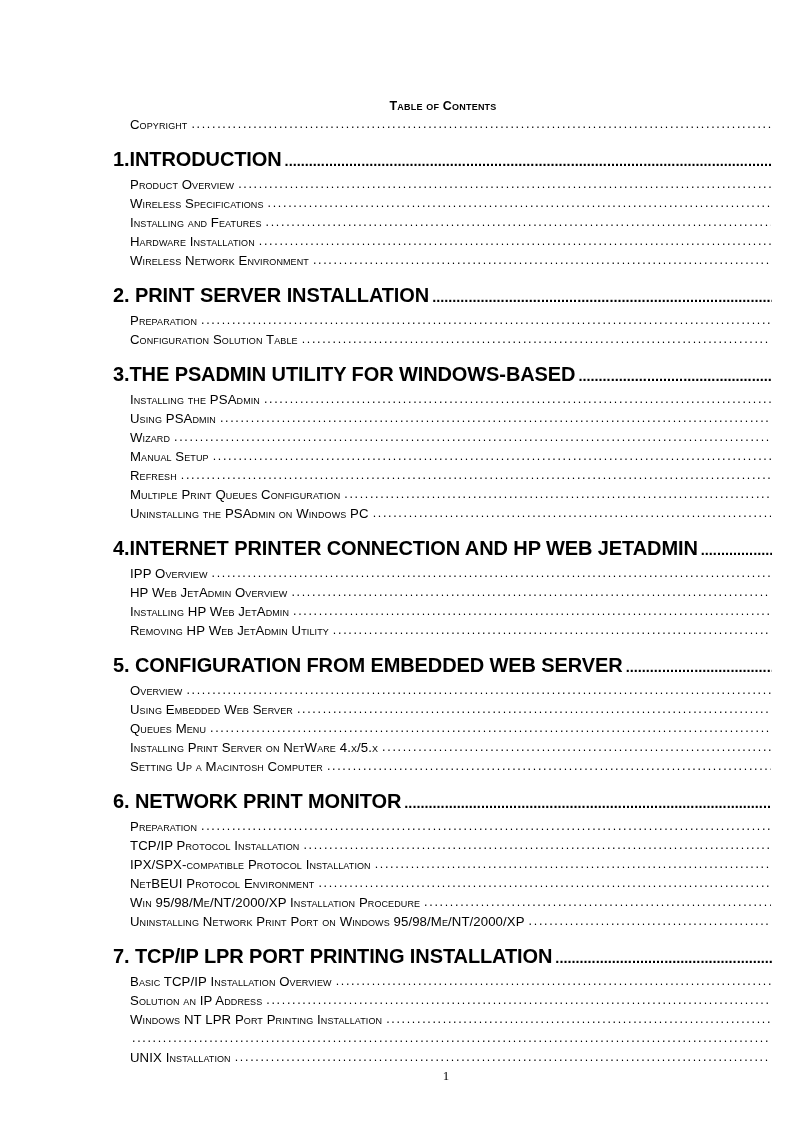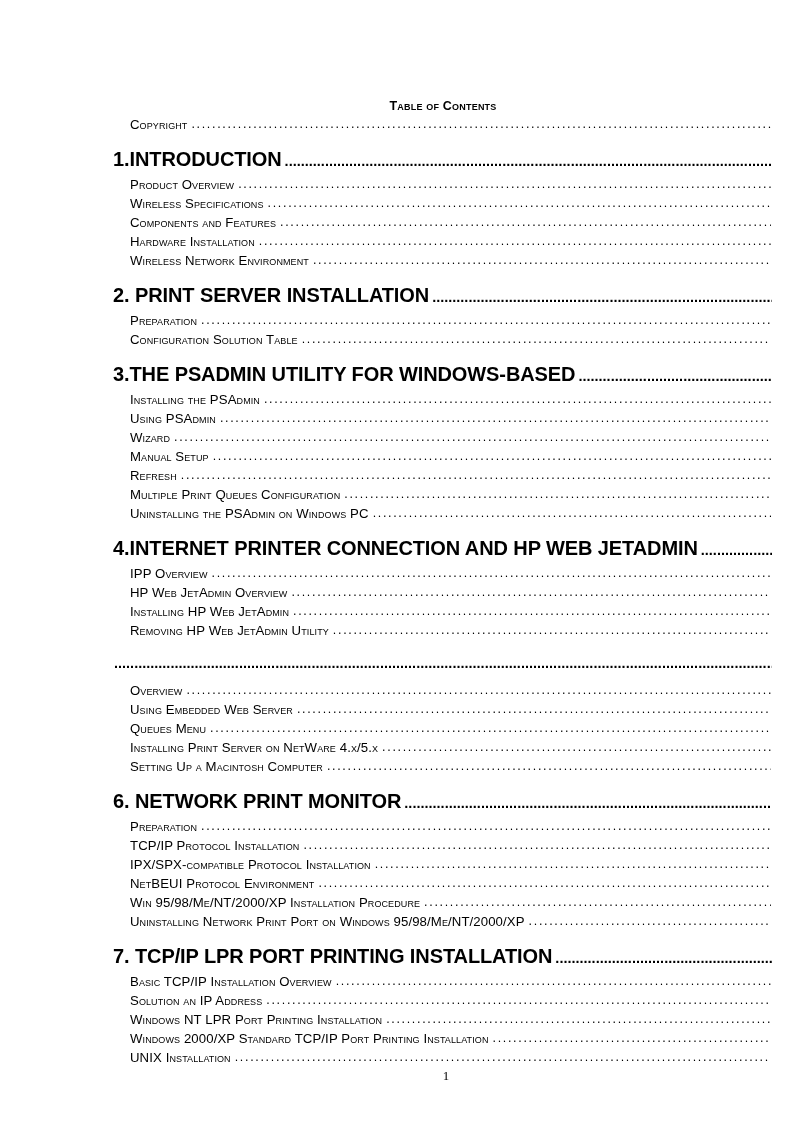"Components and Features" span.label { text: Components -> Installing }
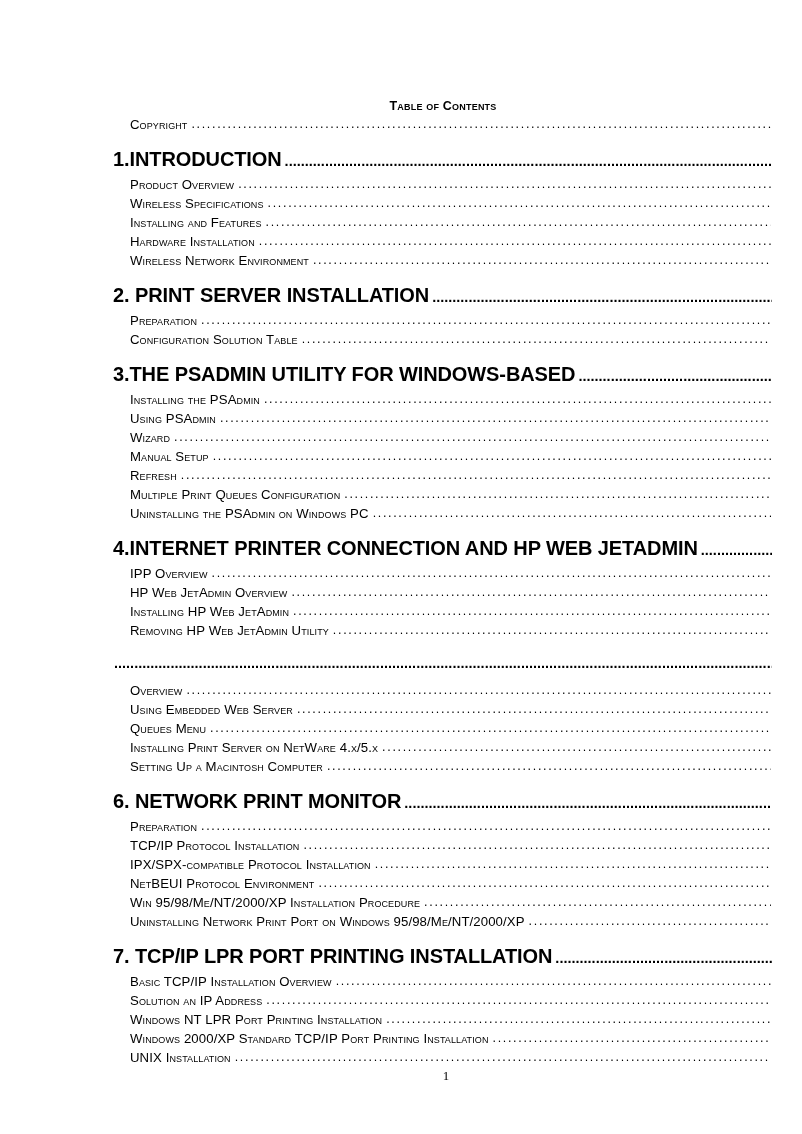"5. CONFIGURATION FROM EMBEDDED WEB" span.label { html: none -> <span>5. Configuration from Embedded Web Server</span> }
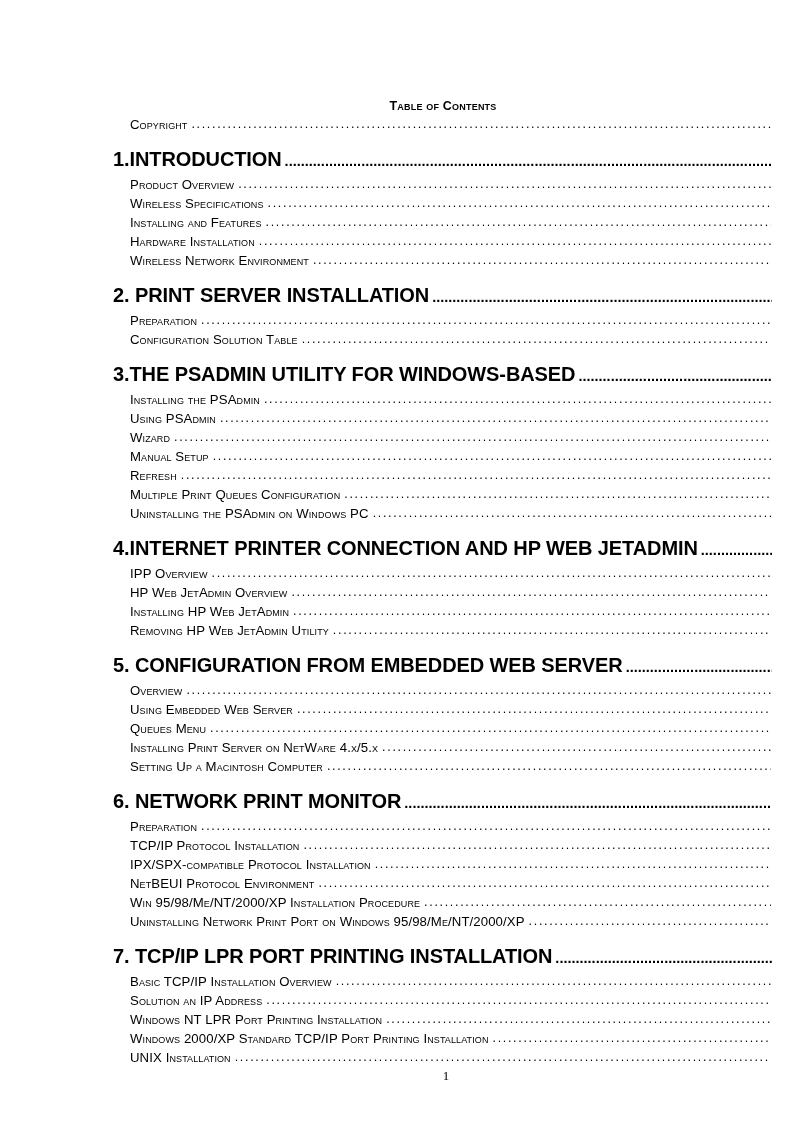"Windows 2000/XP Standard TCP/IP Port" span.label { html: <span>Windows 2000/XP Standard TCP/IP Port Printing Installation</span> -> none }
